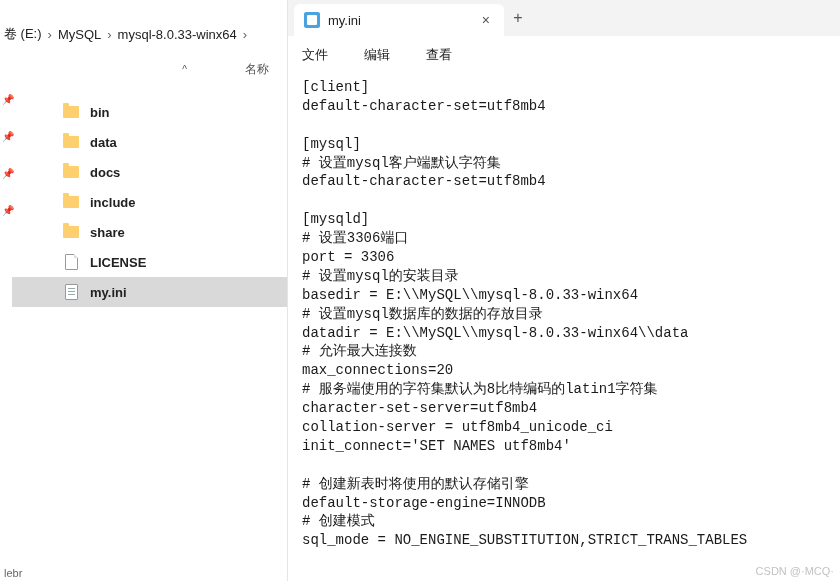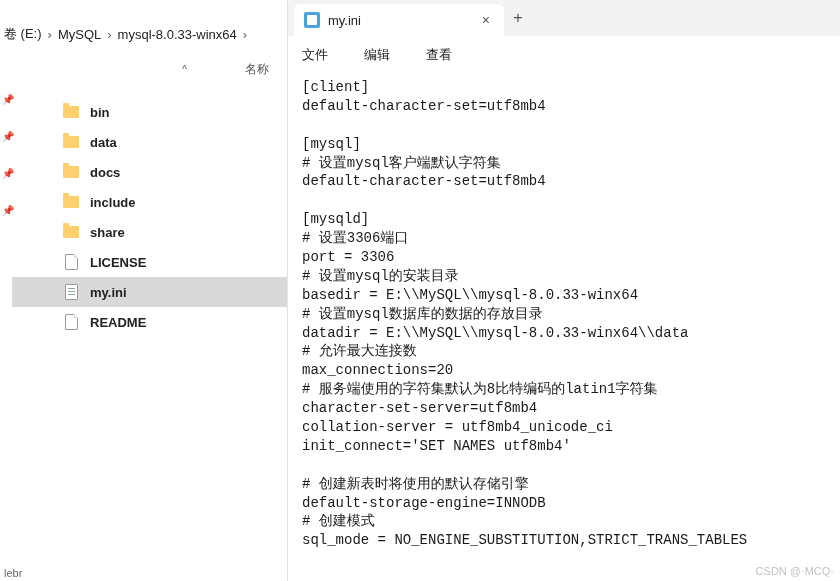"README" div.file-row { html: <div> <span> <span></span> </span> <span>README</span> </div> -> none }
